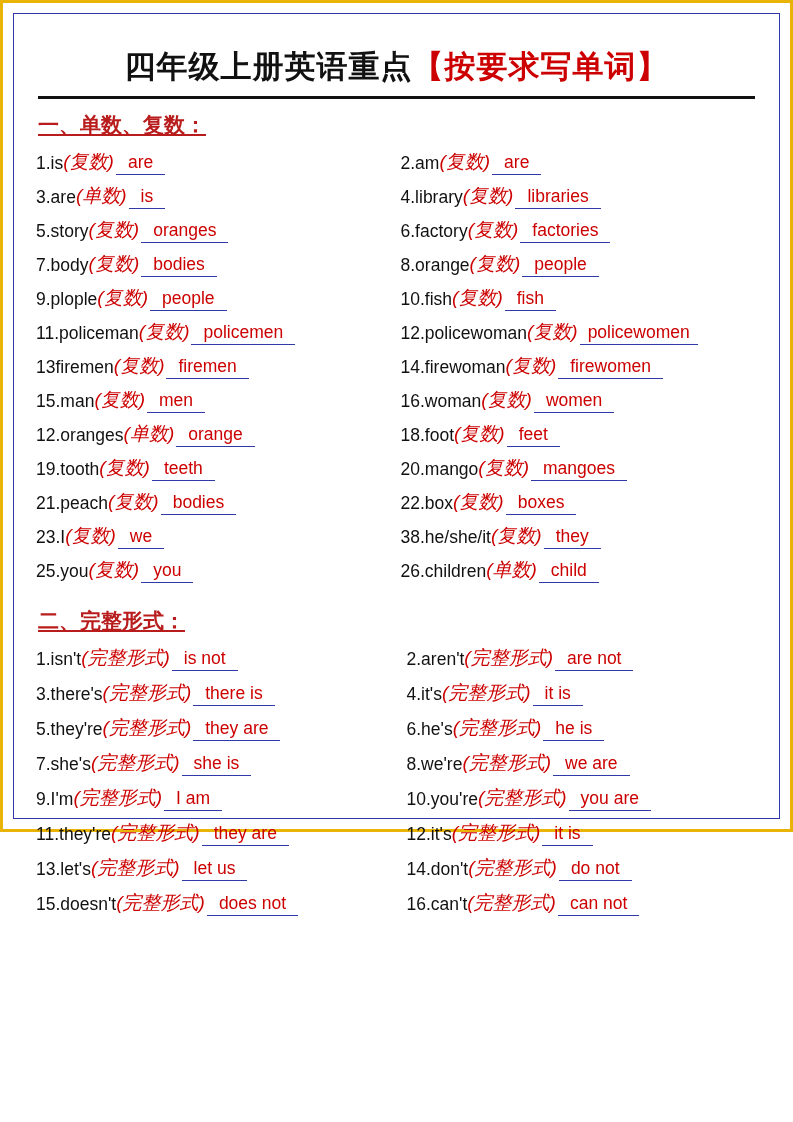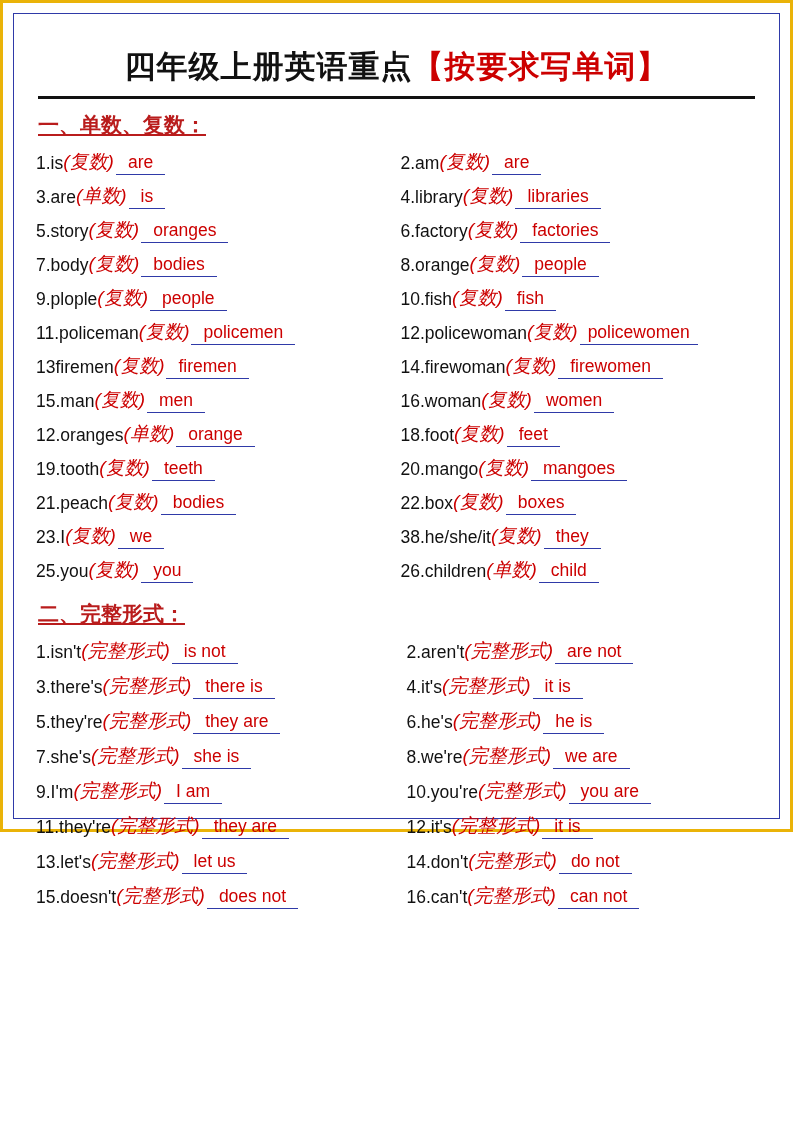"二、完整形式：" .section2-head { margin-top: 17px -> 24px }
